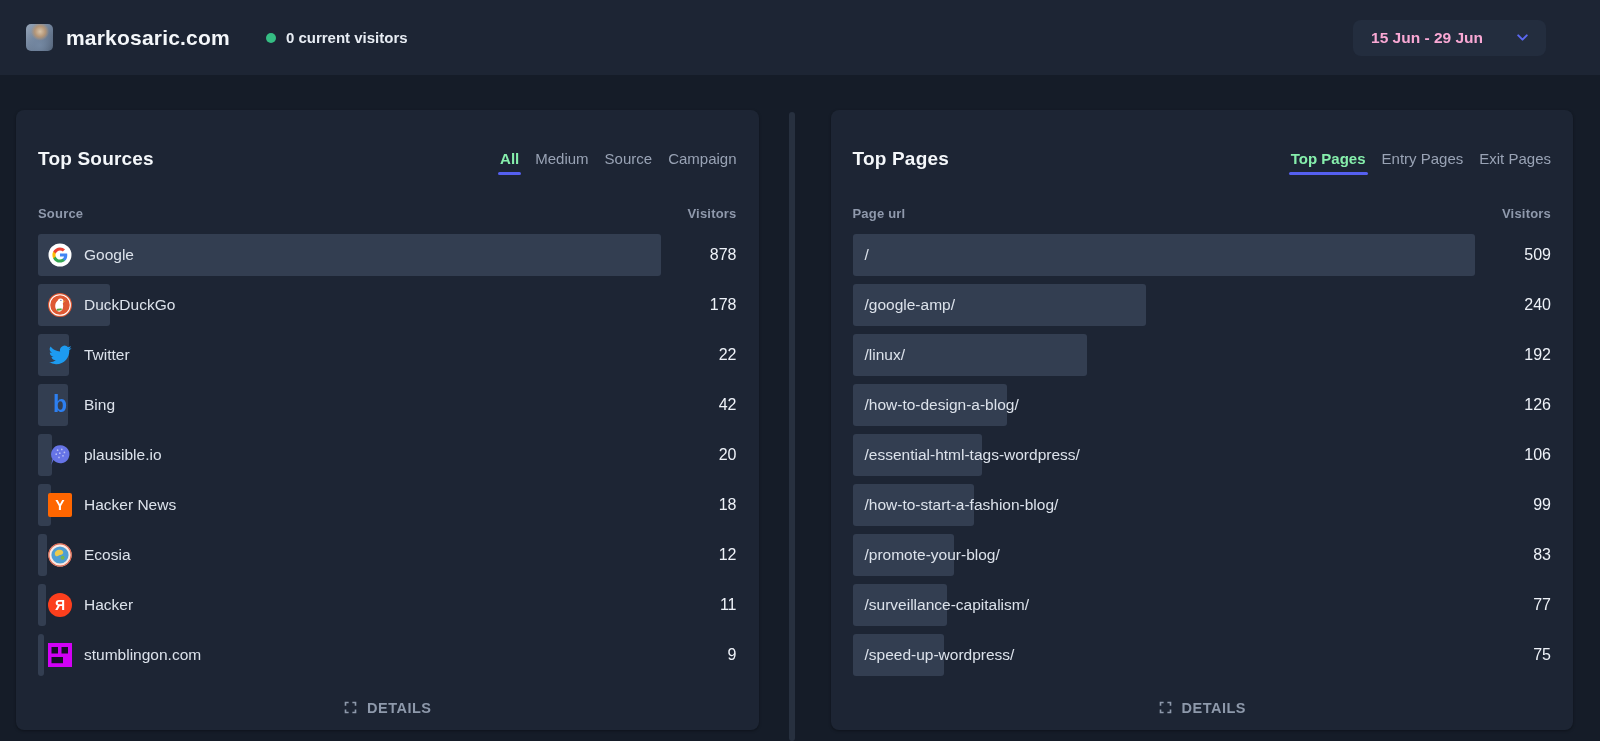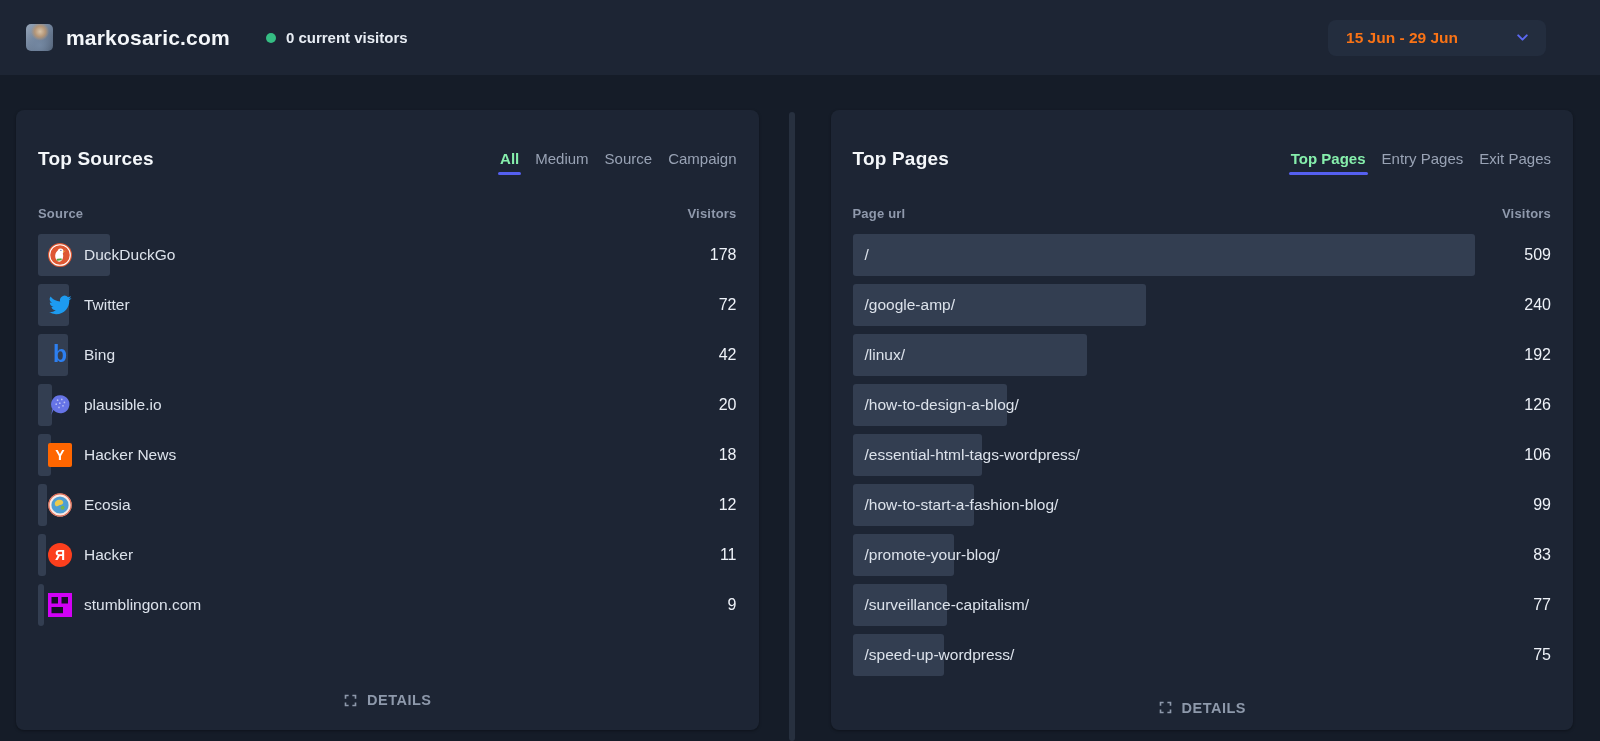"15 Jun - 29 Jun" .datepicker { color: #f97316 -> #f9a8d4; gap: 56px -> 31px }
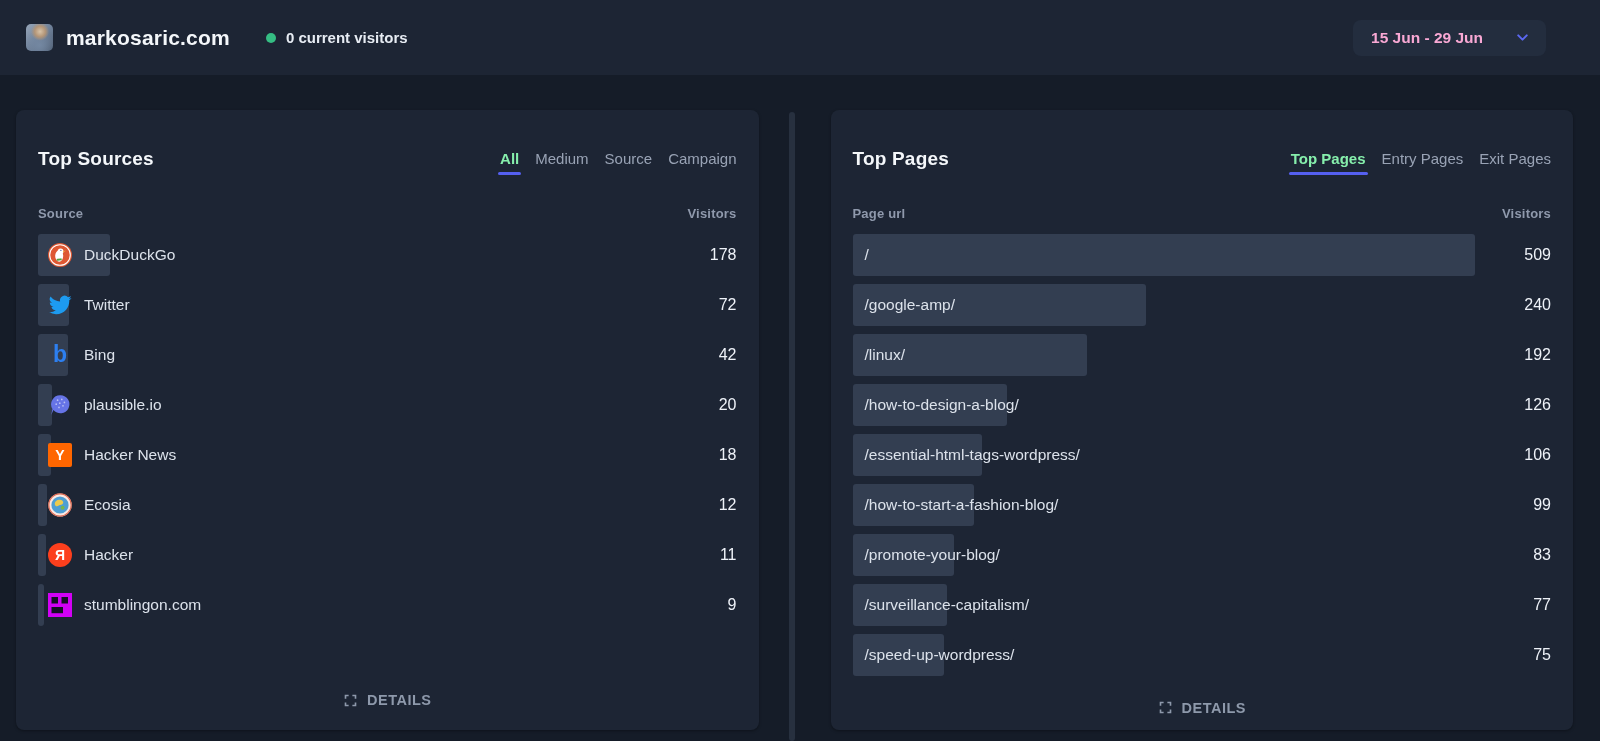"Google" div.row { html: none -> <div> <div> <div></div> <div> <span> <svg> <circle></circle> <g> <path></path> <path></path> <path></path> <path></path> </g> </svg> </span> <span>Google</span> </div> </div> <span>878</span> </div> }
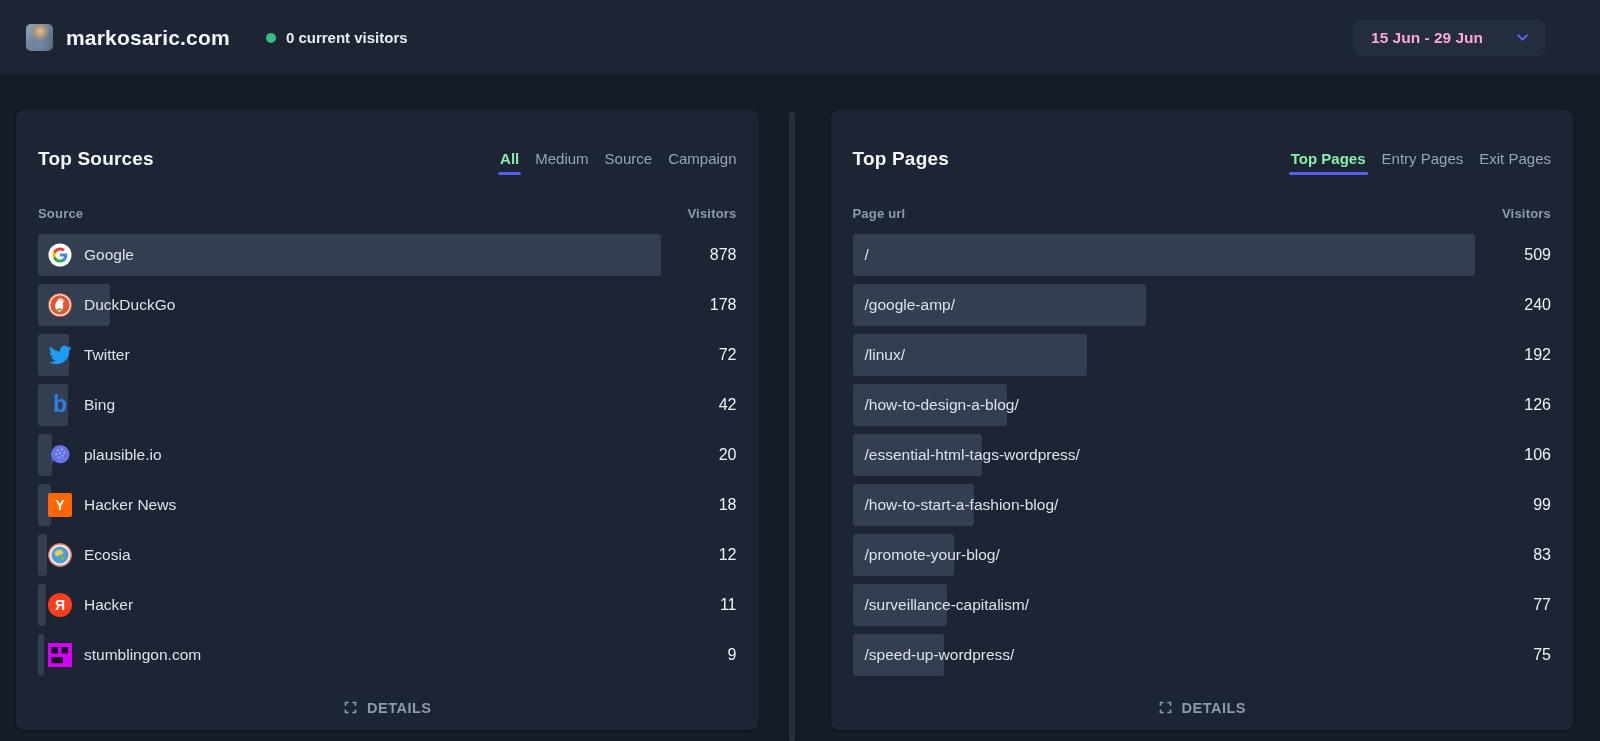"72" span.value { text: 72 -> 22 }
